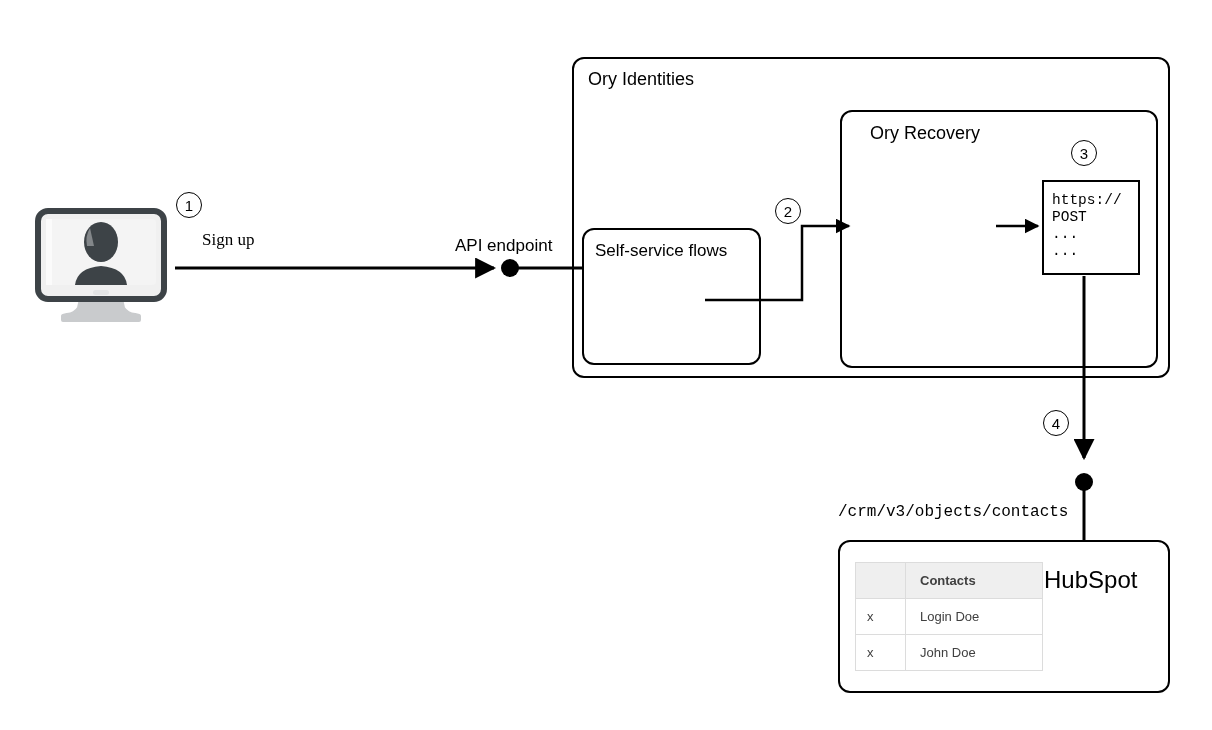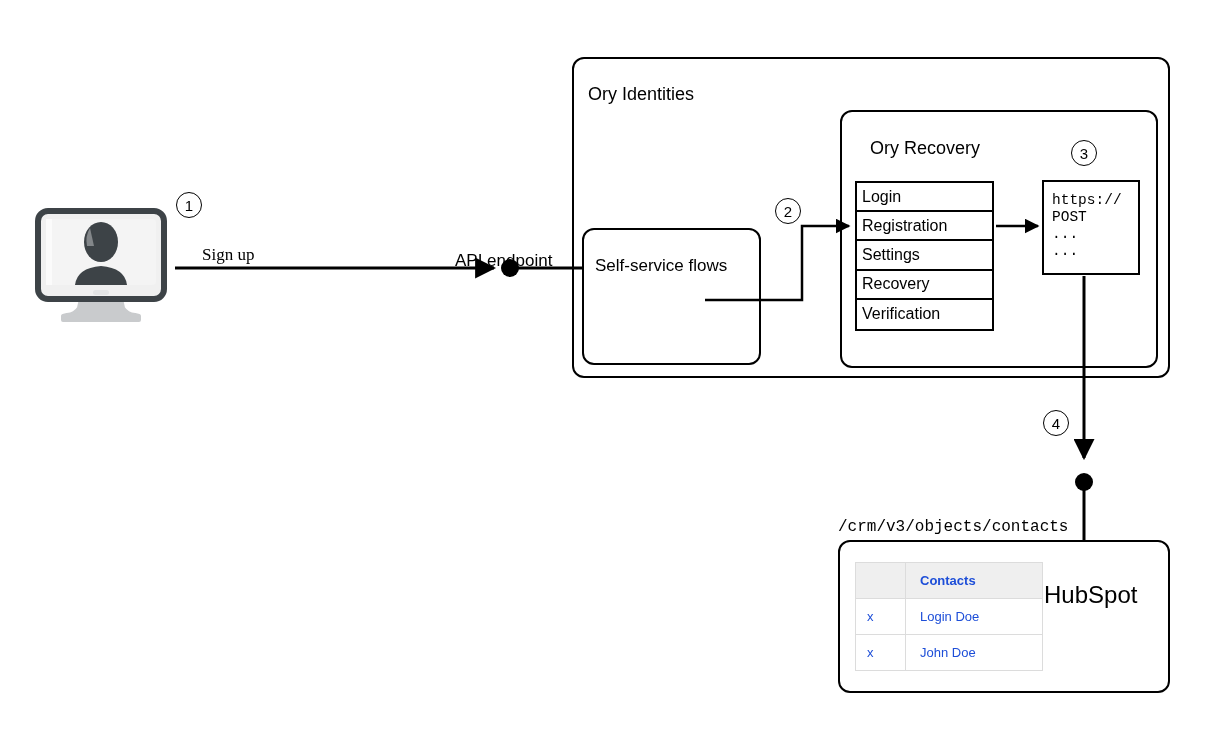"Ory Identities" .abs { margin-top: 15px -> none }
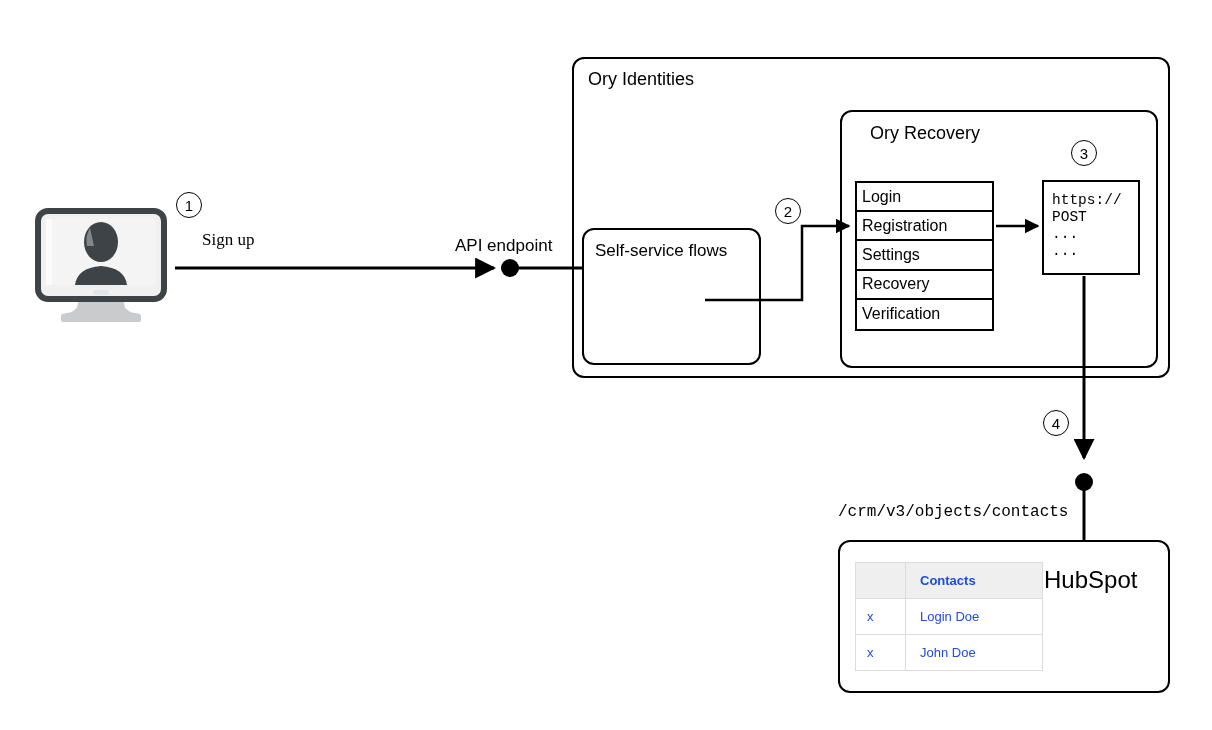"Login" div { html: <div> <div>Login</div> <div>Registration</div> <div>Settings</div> <div>Recovery</div> <div>Verification</div> </div> -> none }
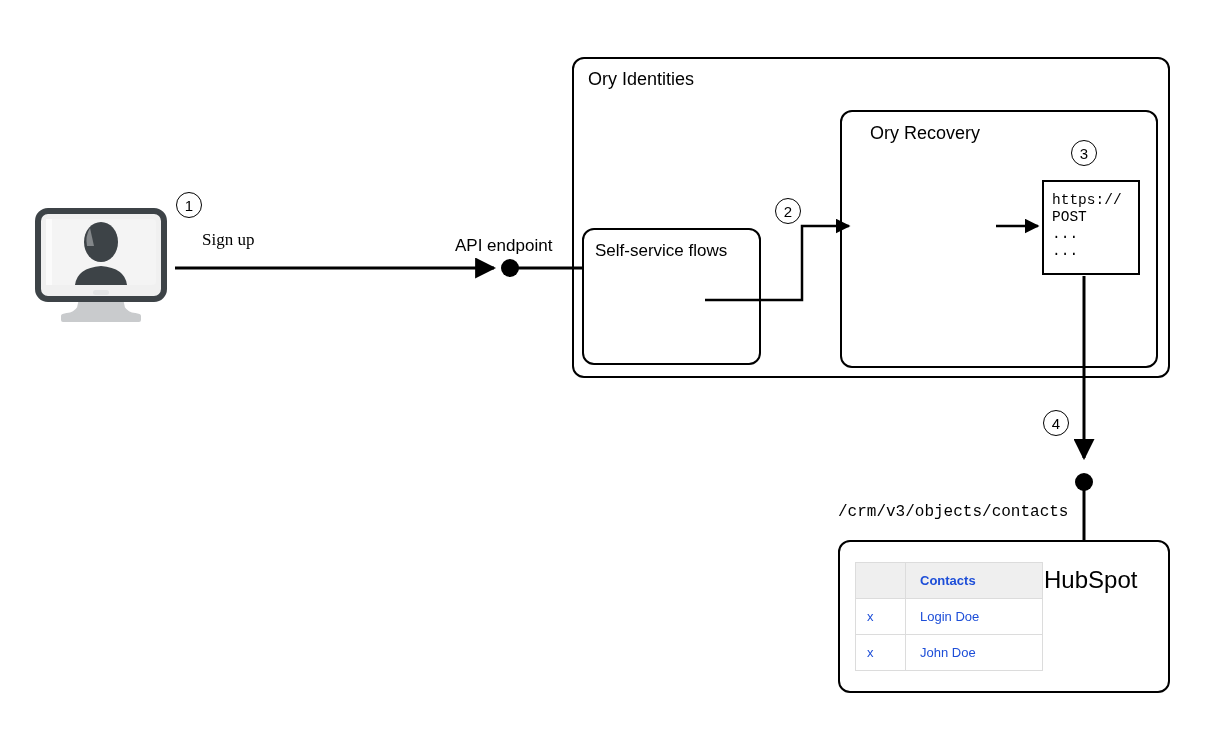"Contacts" #contacts-table th, #contacts-table td { color: #1d4ed8 -> #404040 }
